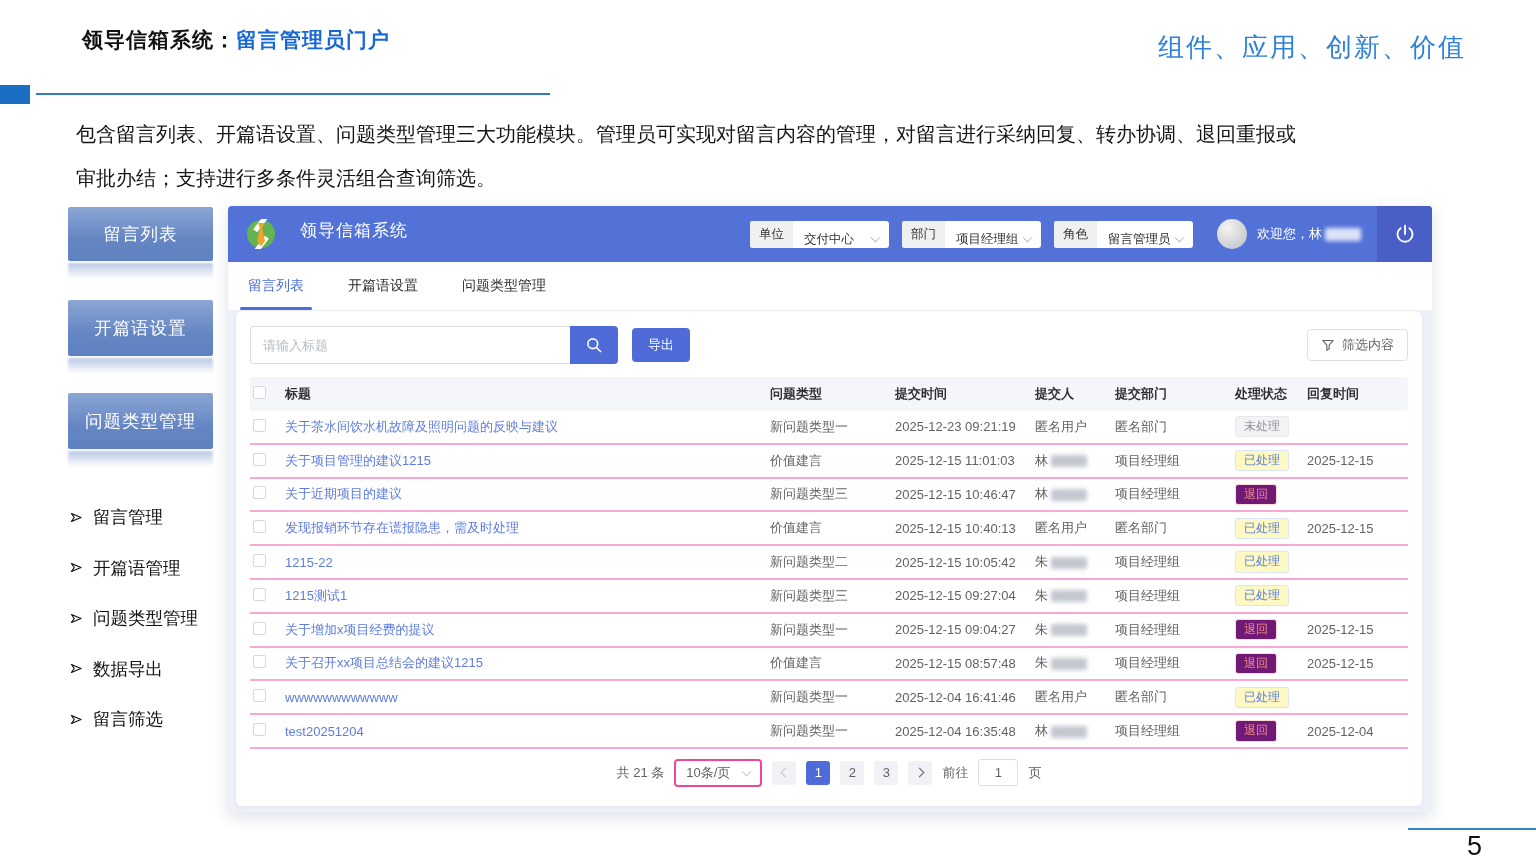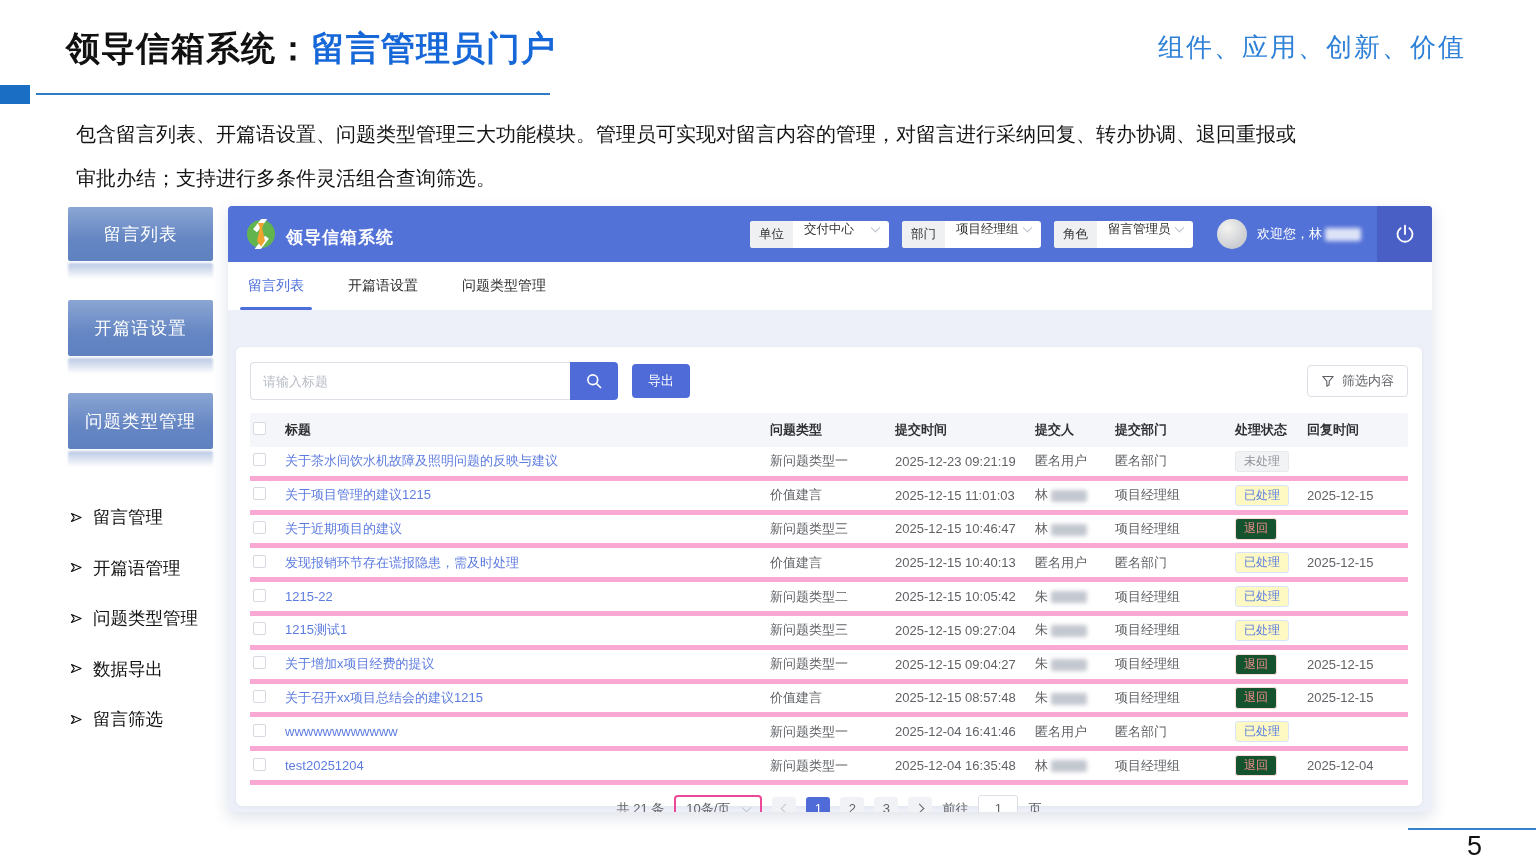"领导信箱系统：留言管理员门户" .slide-title { font-size: 34px -> 21px; left: 66px -> 82px }
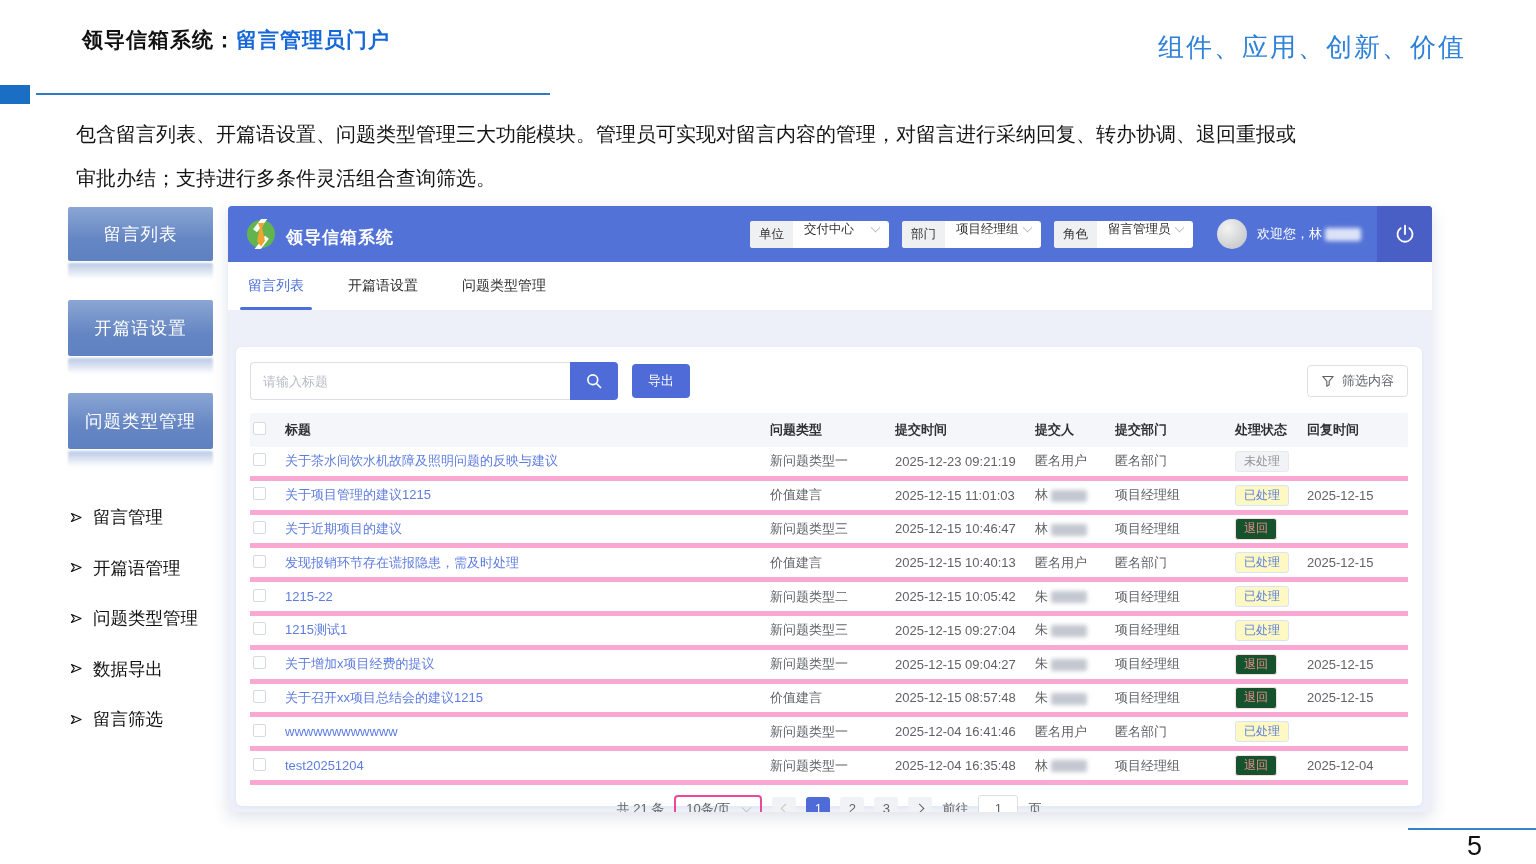"领导信箱系统" .brand { align-items: flex-end -> flex-start; font-weight: bold -> normal; gap: 10px -> 24px }
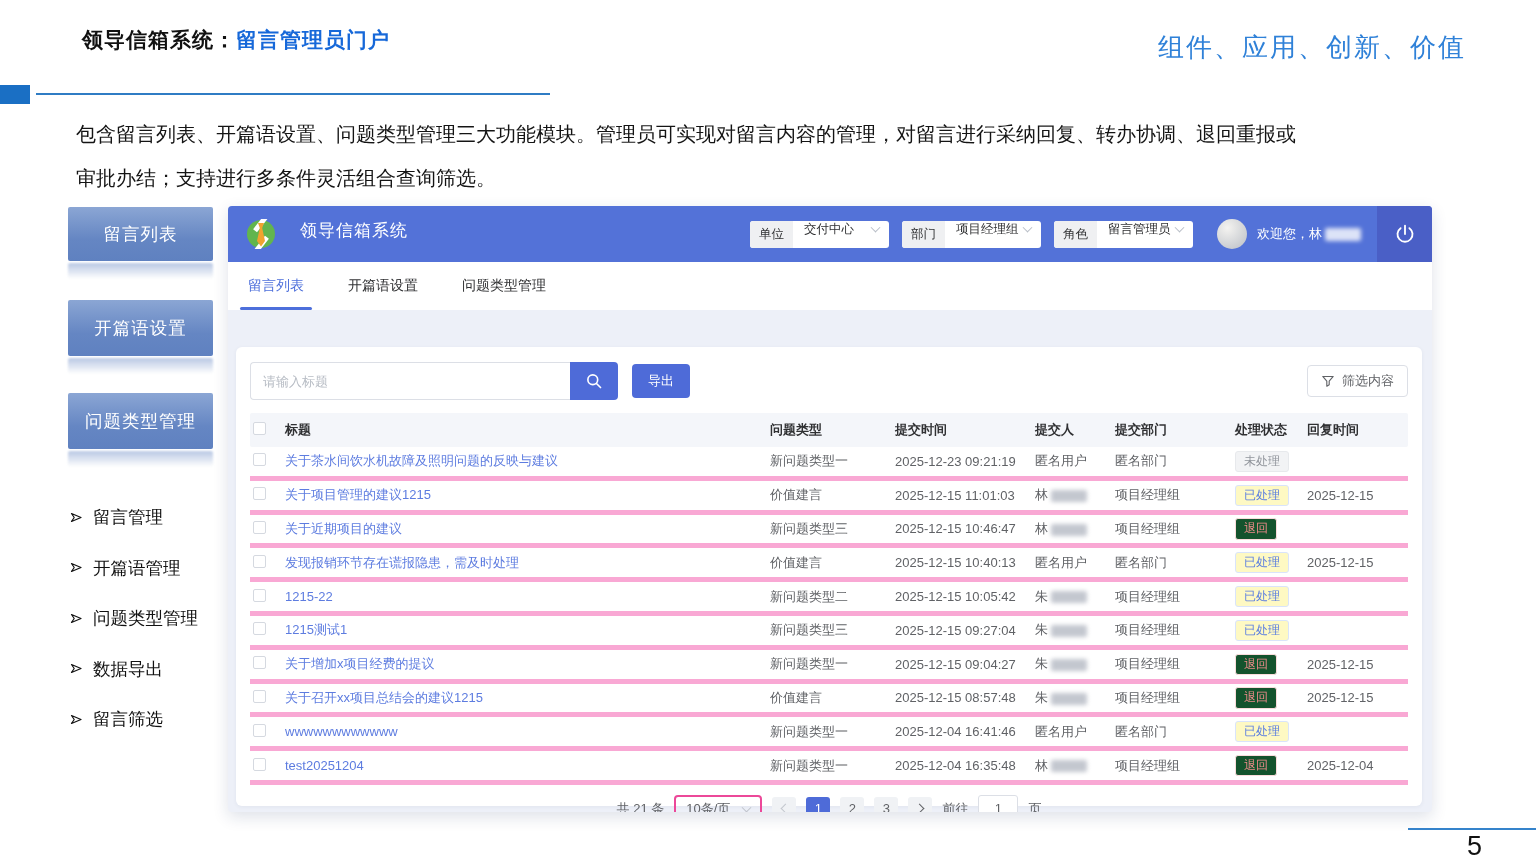"单位" .selector { align-items: flex-start -> flex-end }
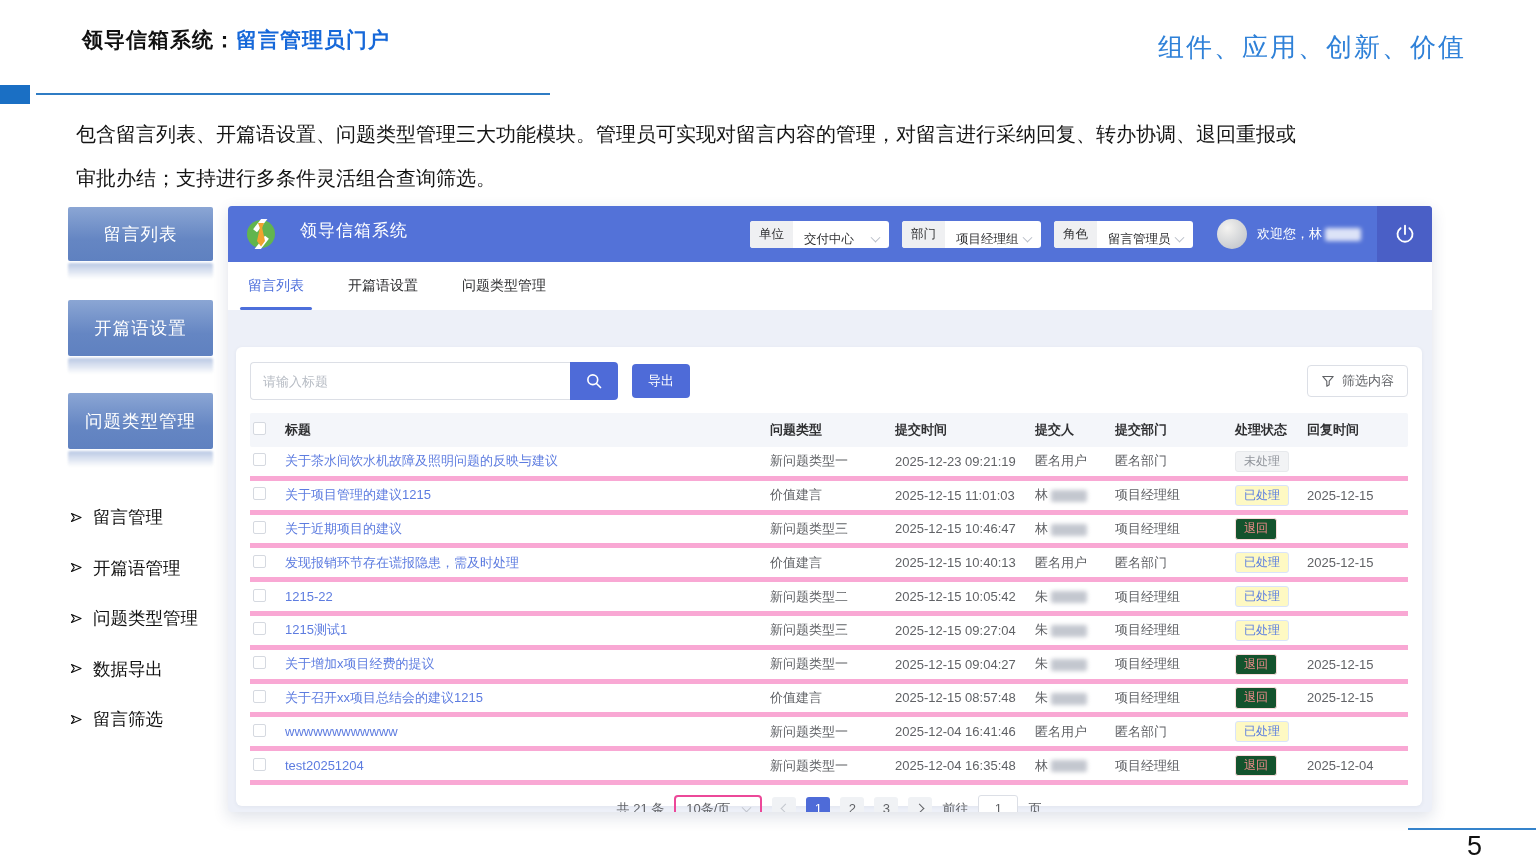"请输入标题" .content { margin-top: 36px -> none }
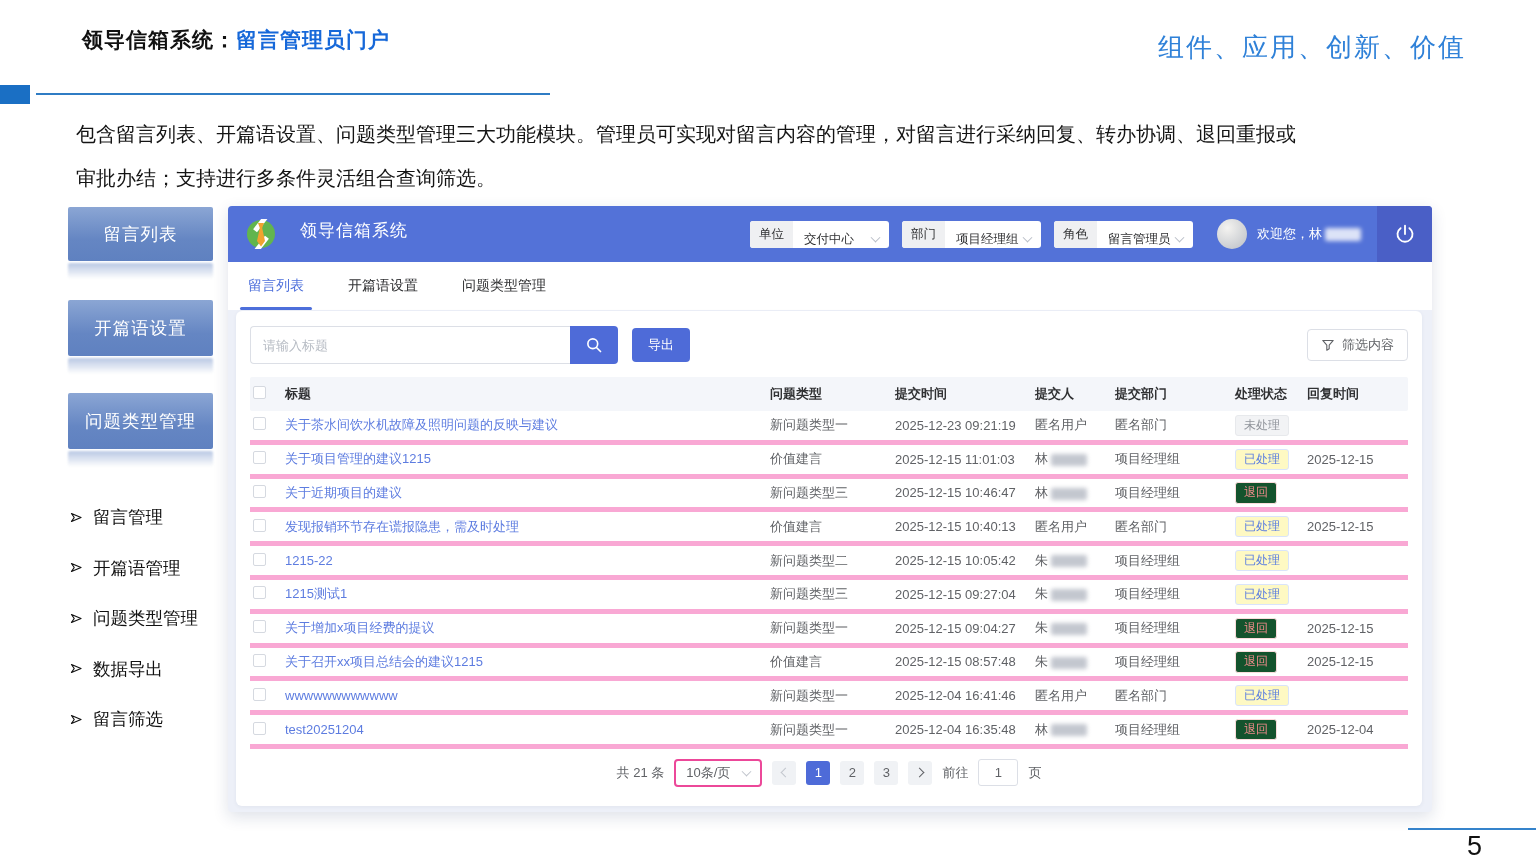"关于茶水间饮水机故障及照明问题的反映与建议" .trow { border-bottom: 5px solid #f9a8d4 -> 2px solid #f9a8d4 }
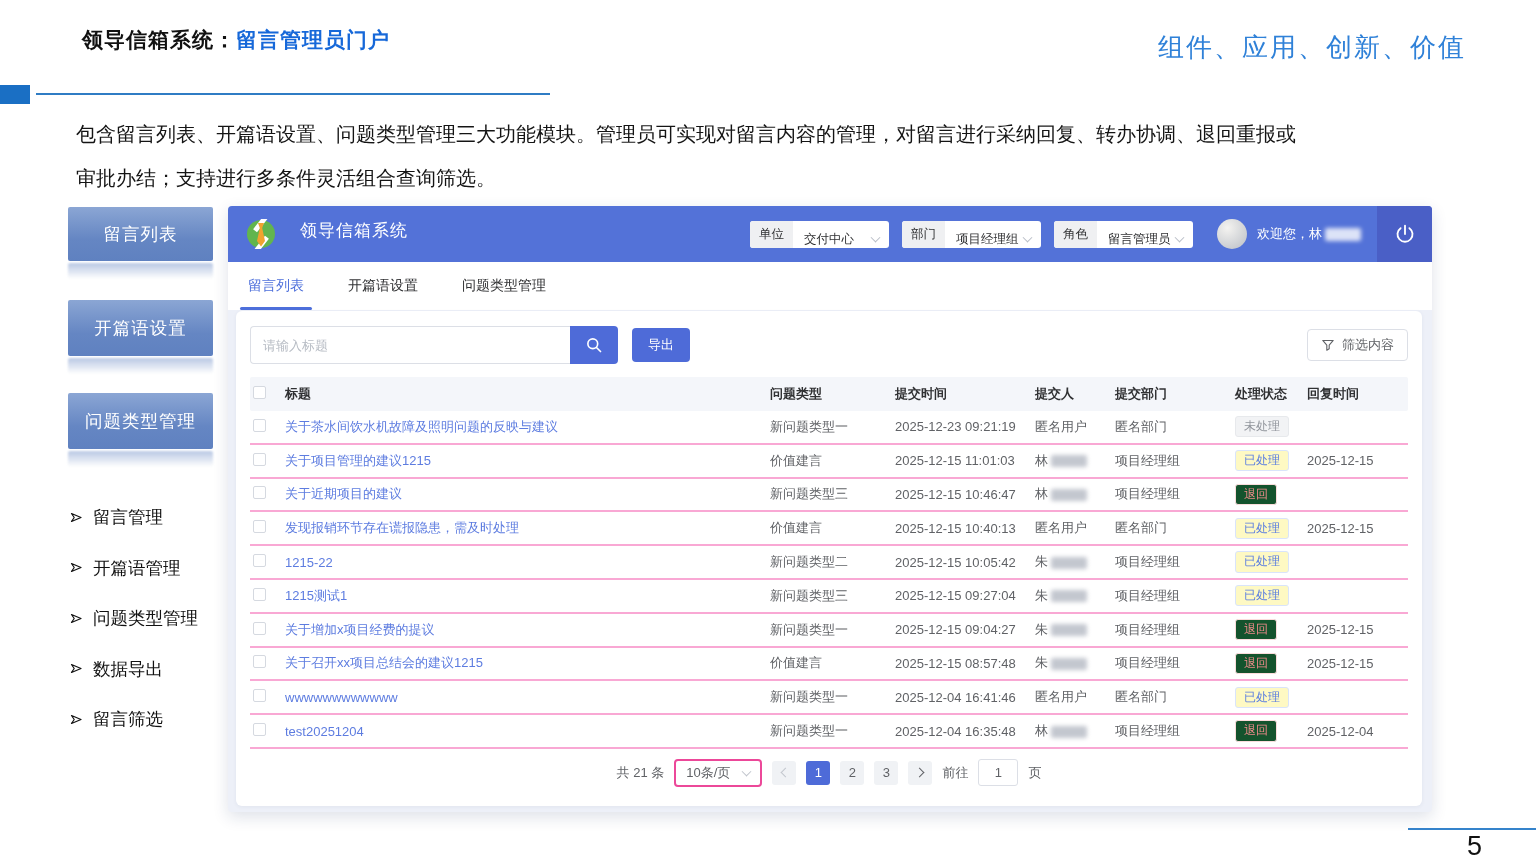"退回" .badge.returned { background: #14532d -> #701a75 }
